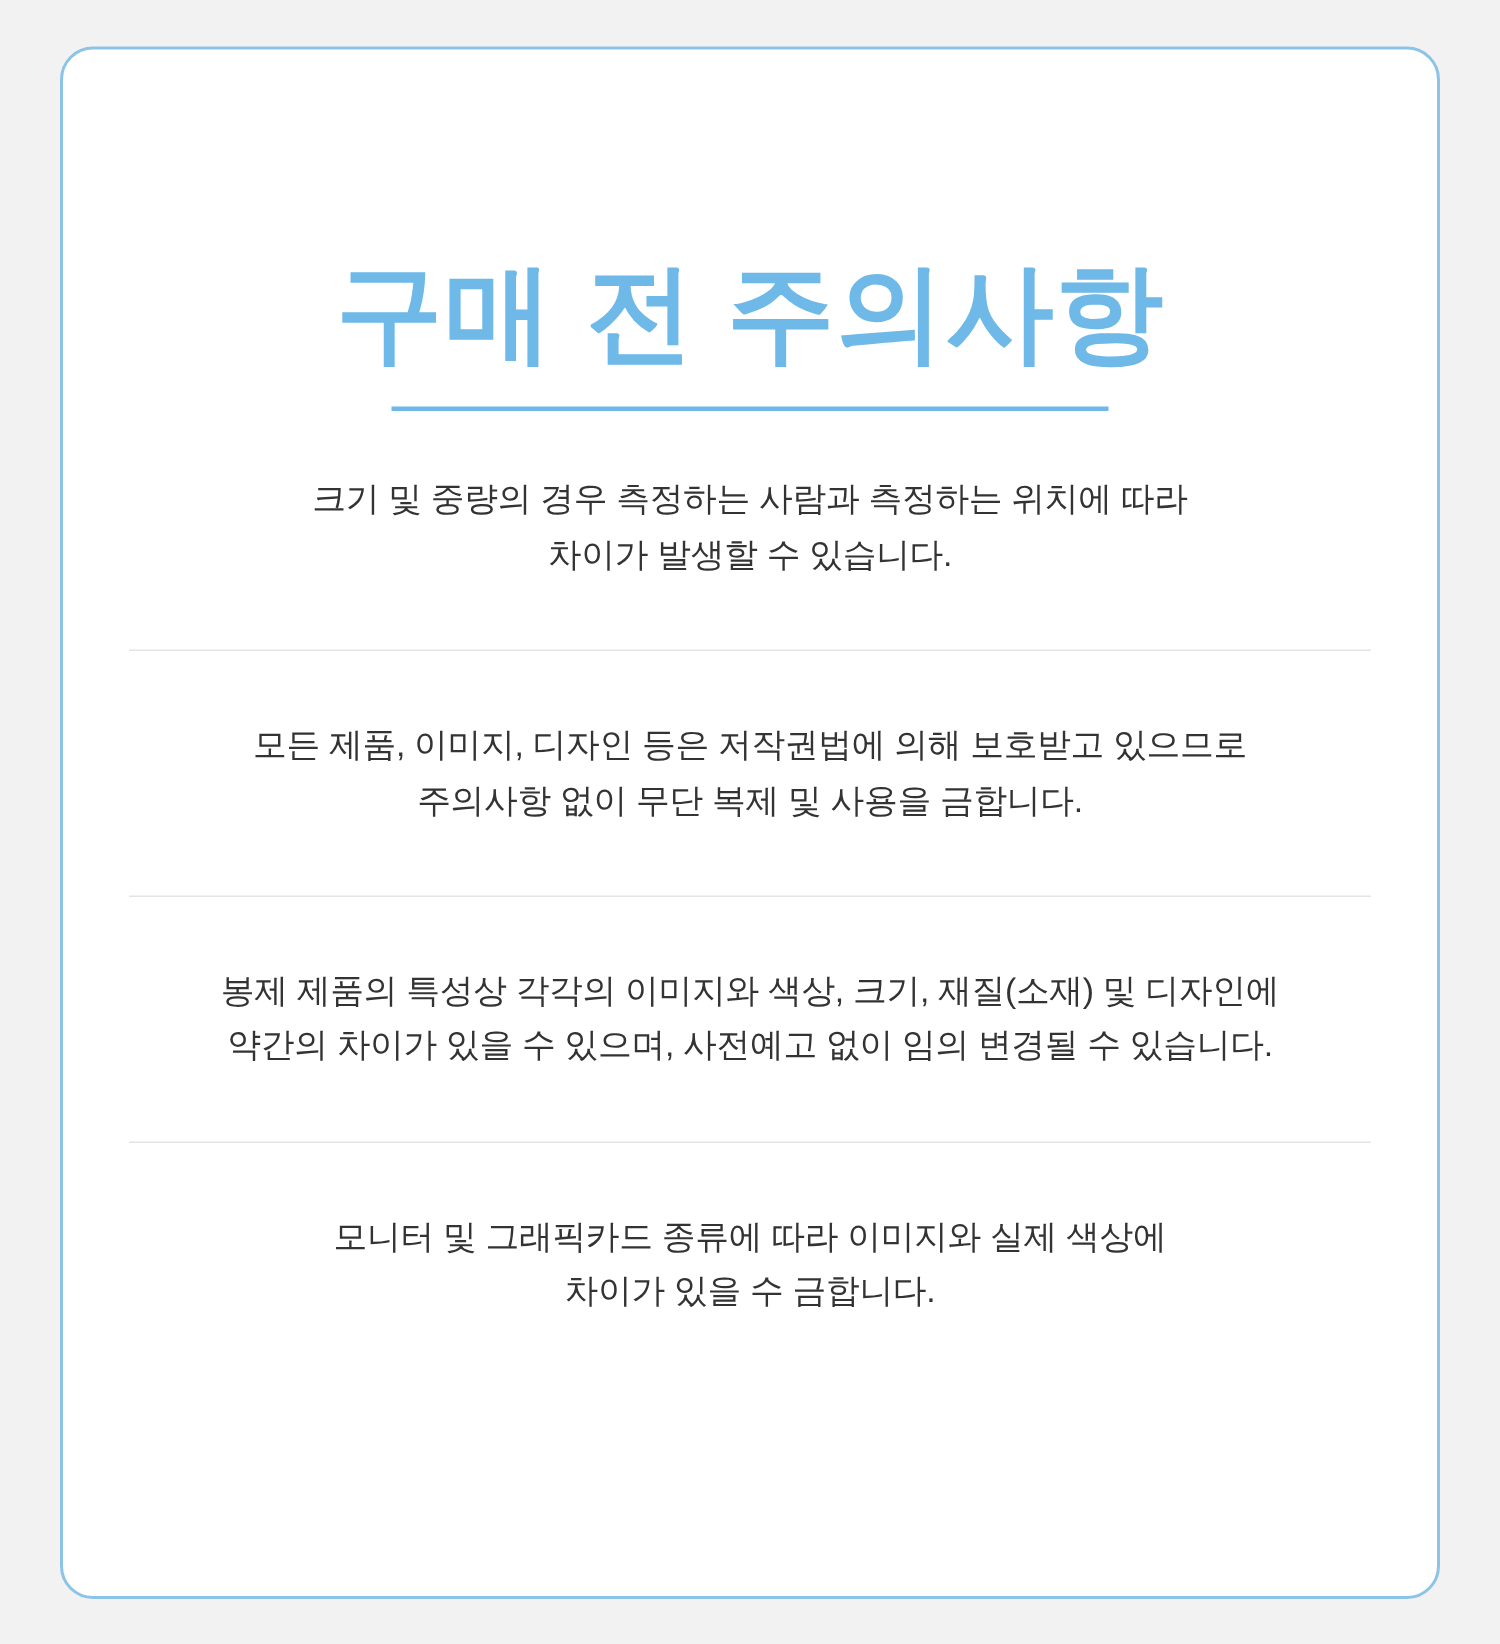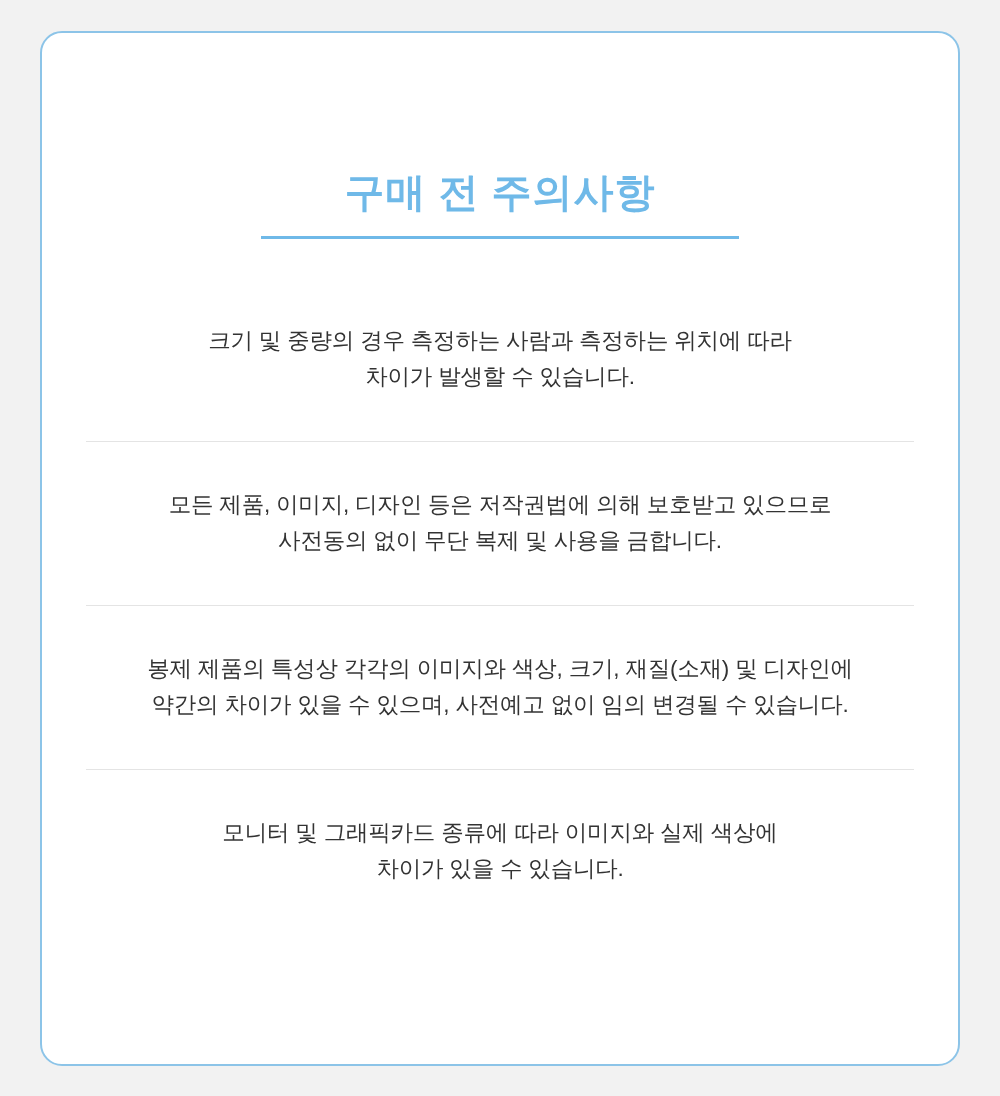"구매 전 주의사항" .notice-title { font-size: 40px -> 72px }
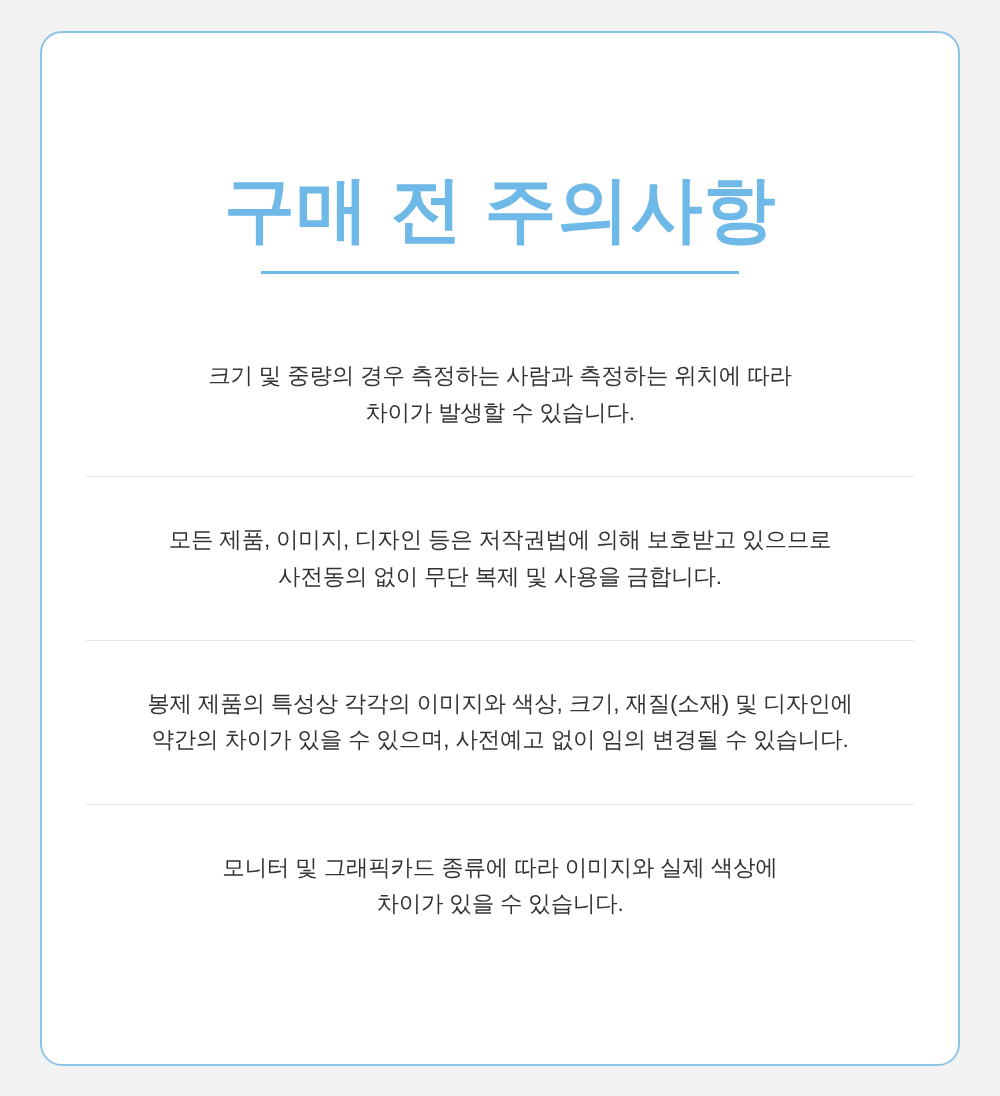"크기 및 중량의 경우 측정하는" .sections { margin-top: 84px -> 41px }
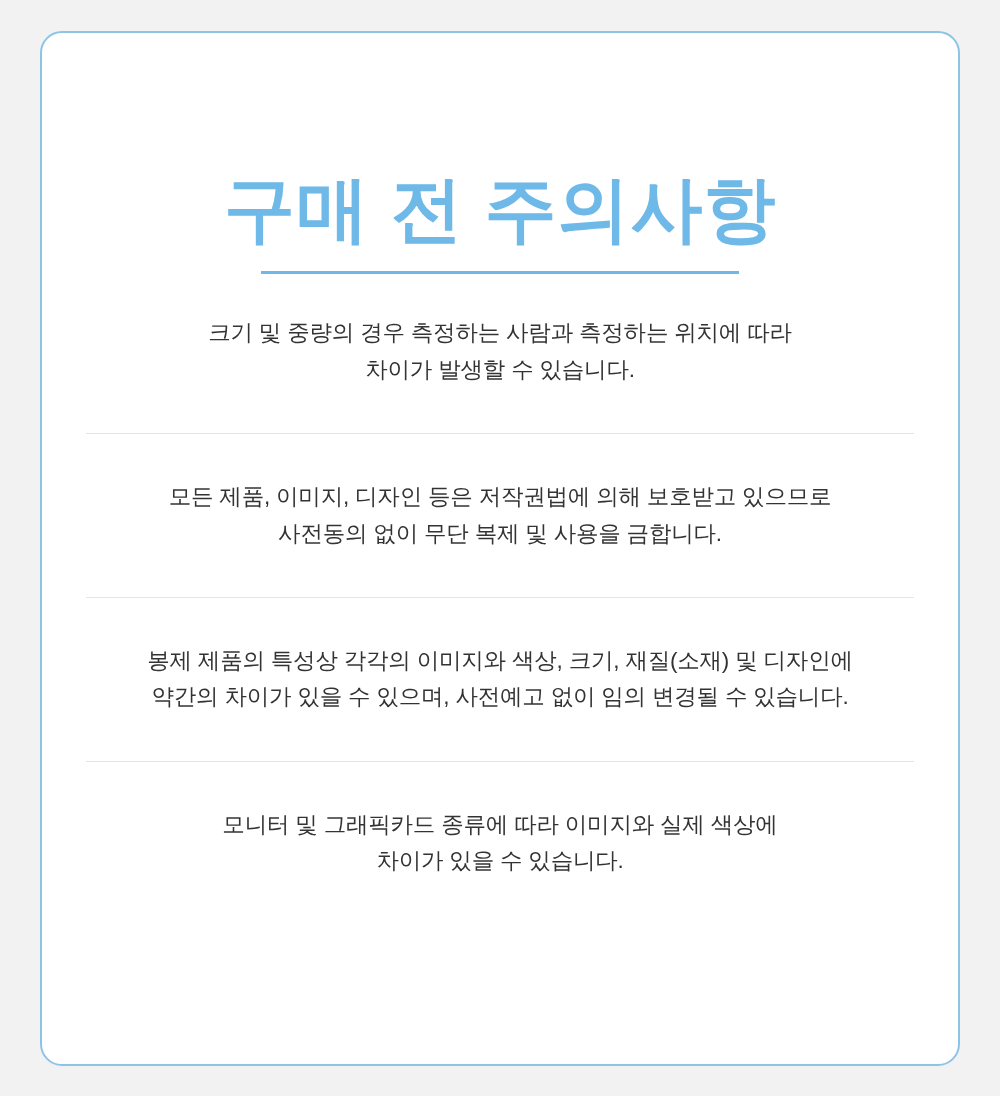"모든 제품, 이미지, 디자인 등은" div.section-text { text: 사전동의 -> 주의사항 }
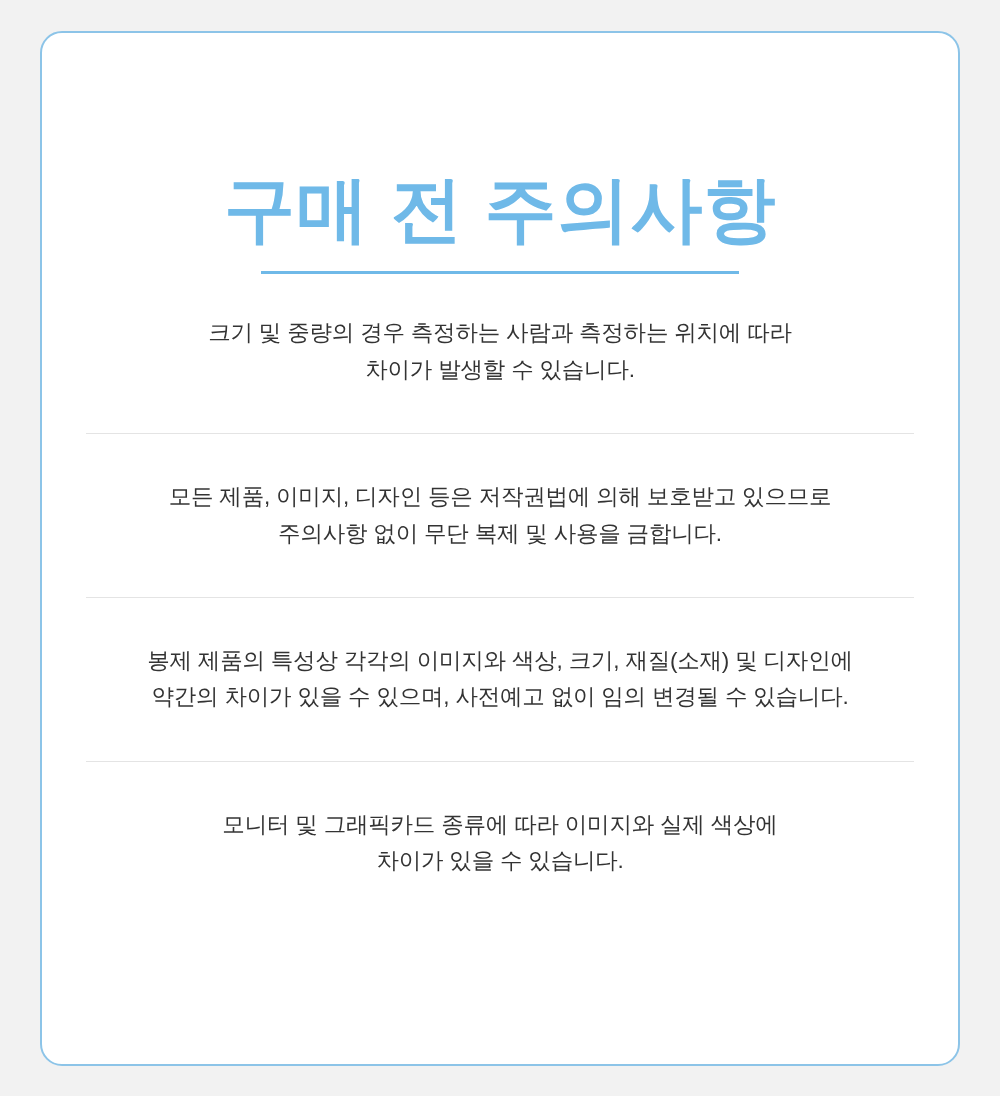"모니터 및 그래픽카드 종류에 따라" div.section-text { text: 있습니다 -> 금합니다 }
